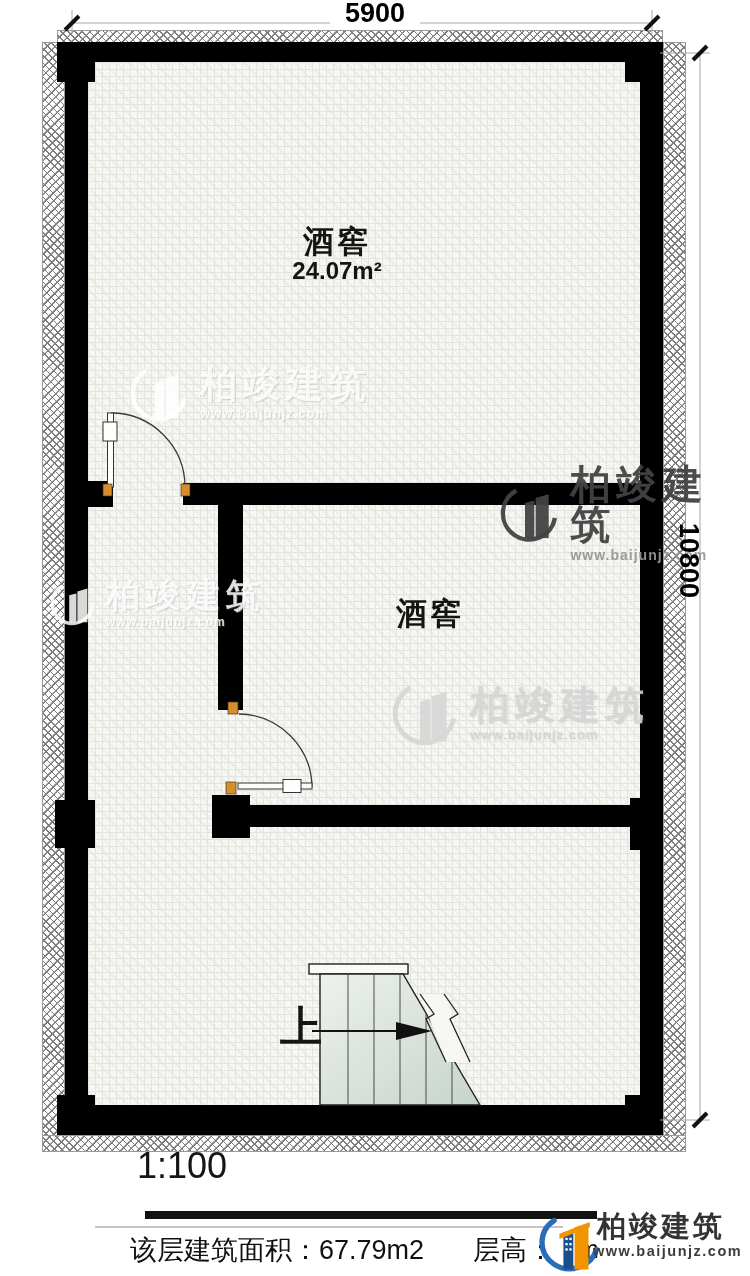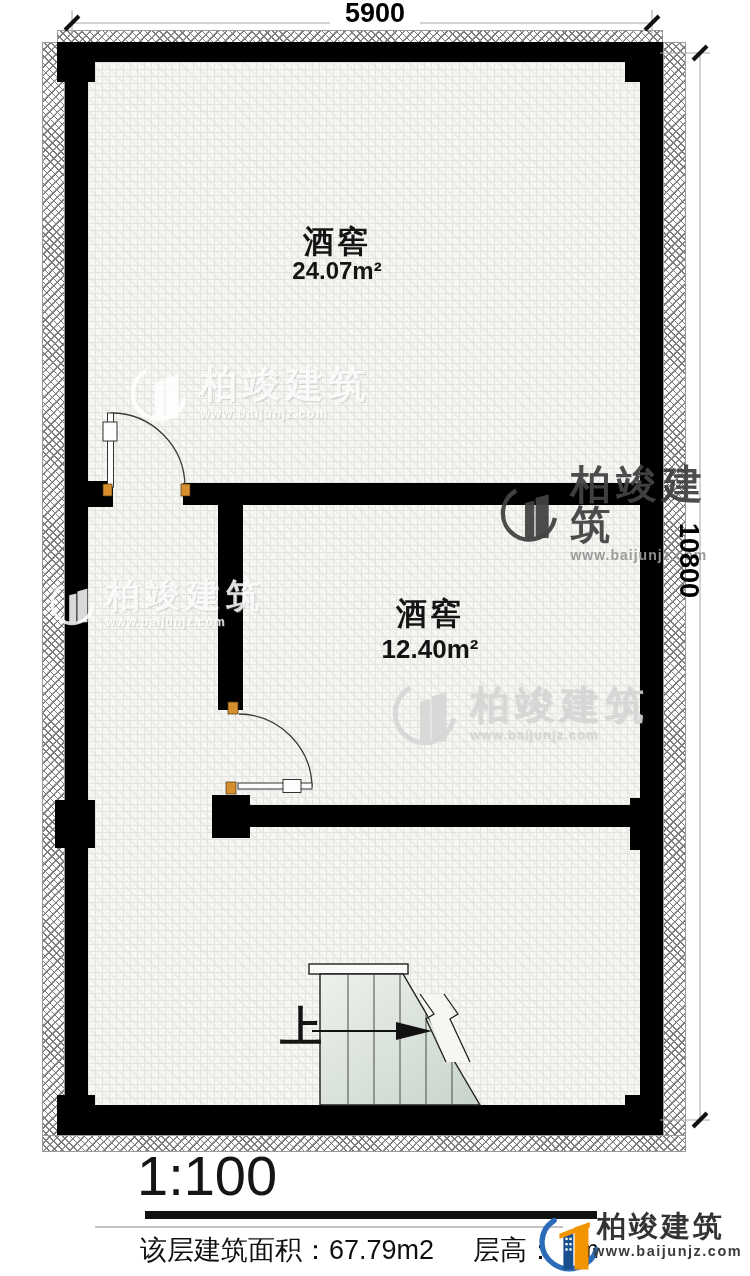"12.40m²" div.lbl { html: <div>12.40m²</div> -> none }
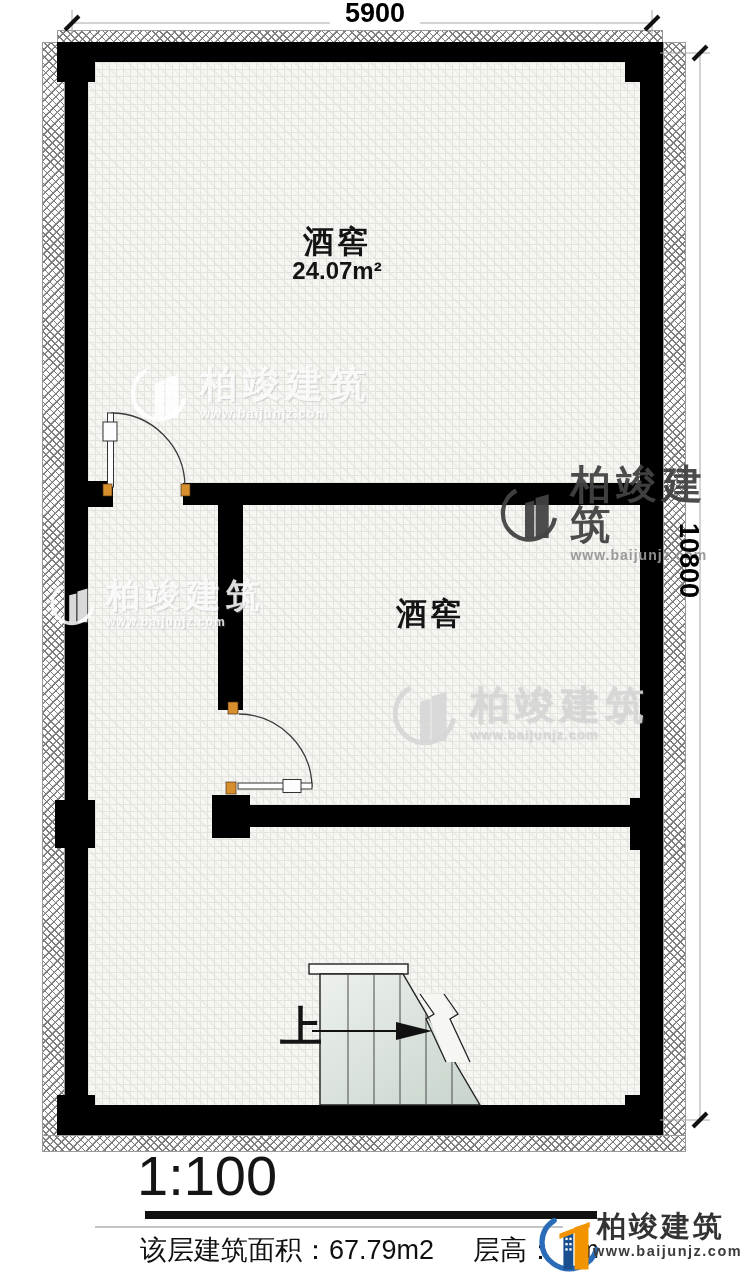"1:100" .title-scale { font-size: 56px -> 36px }
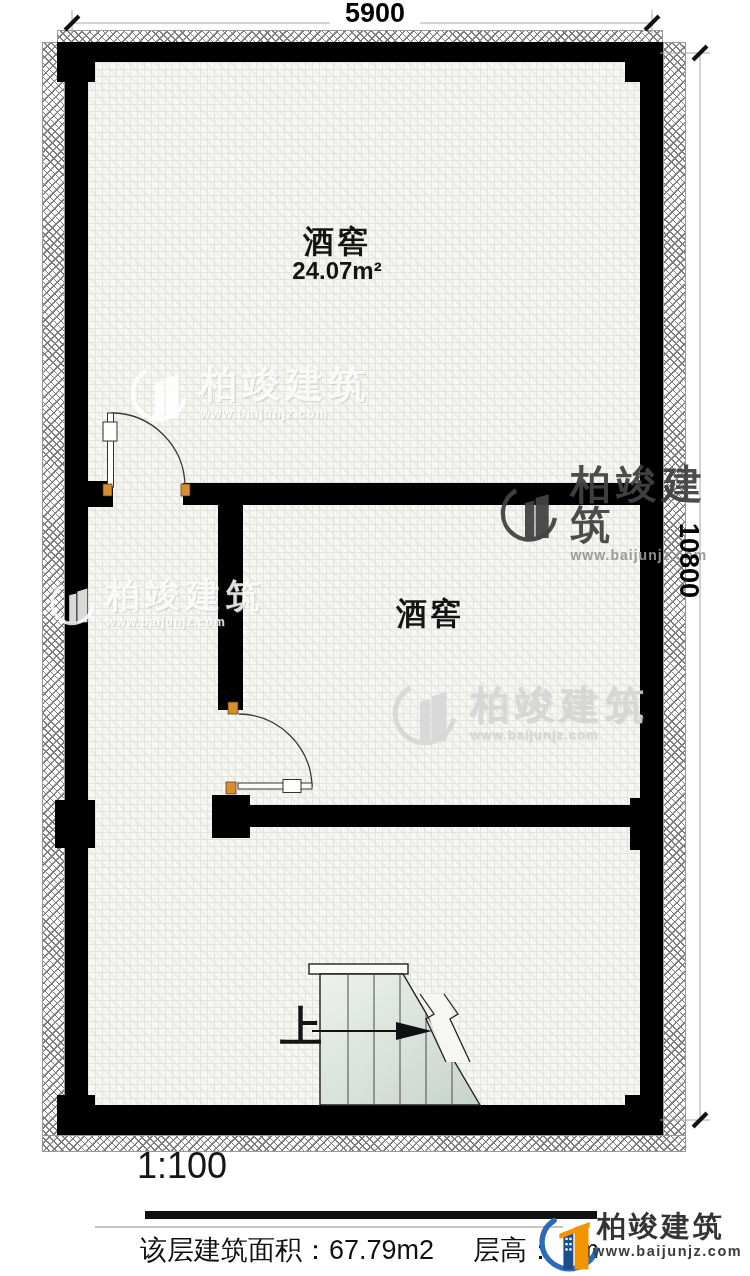"该层建筑面积：67.79m2" div.info { left: 140px -> 130px }
